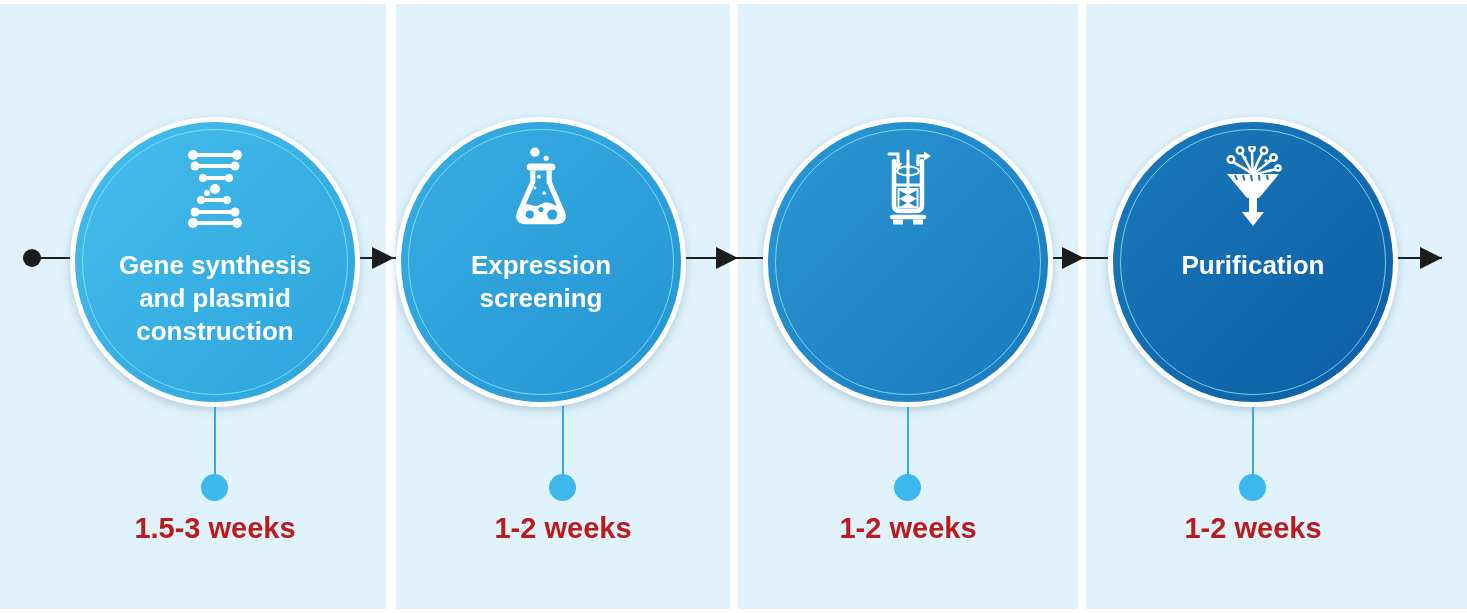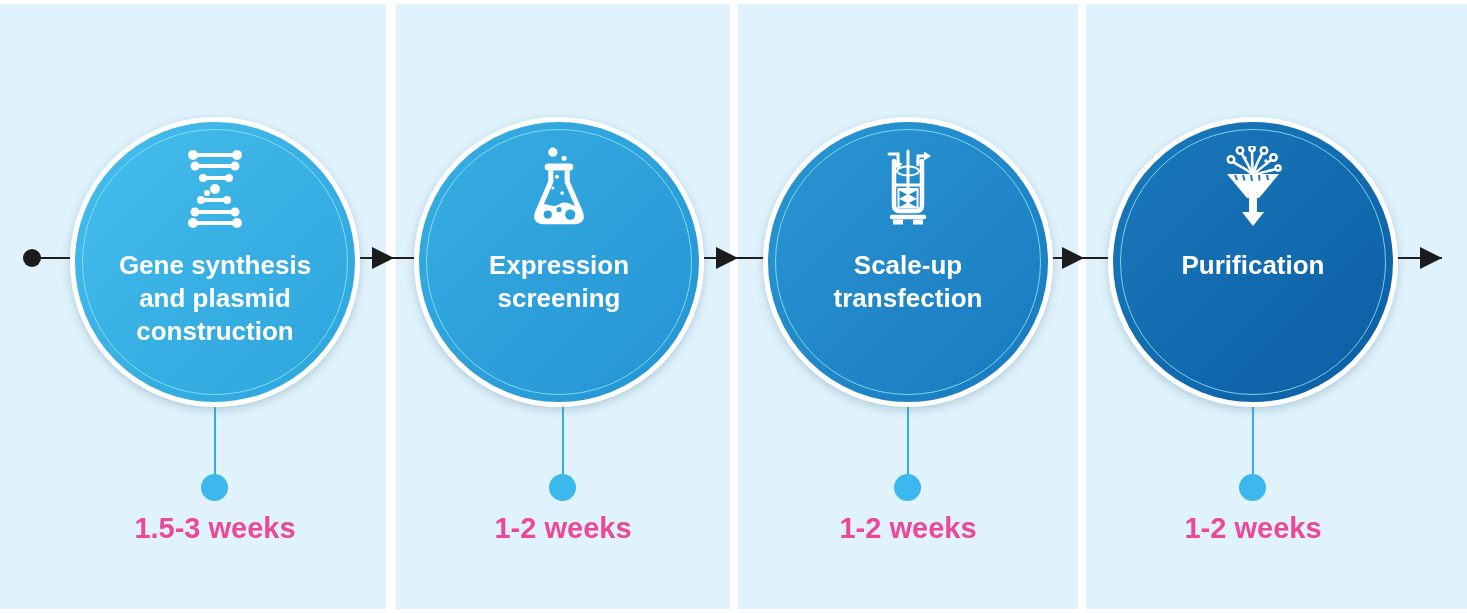"Expression screening" .stage-circle.c1 { left: 414px -> 396px }
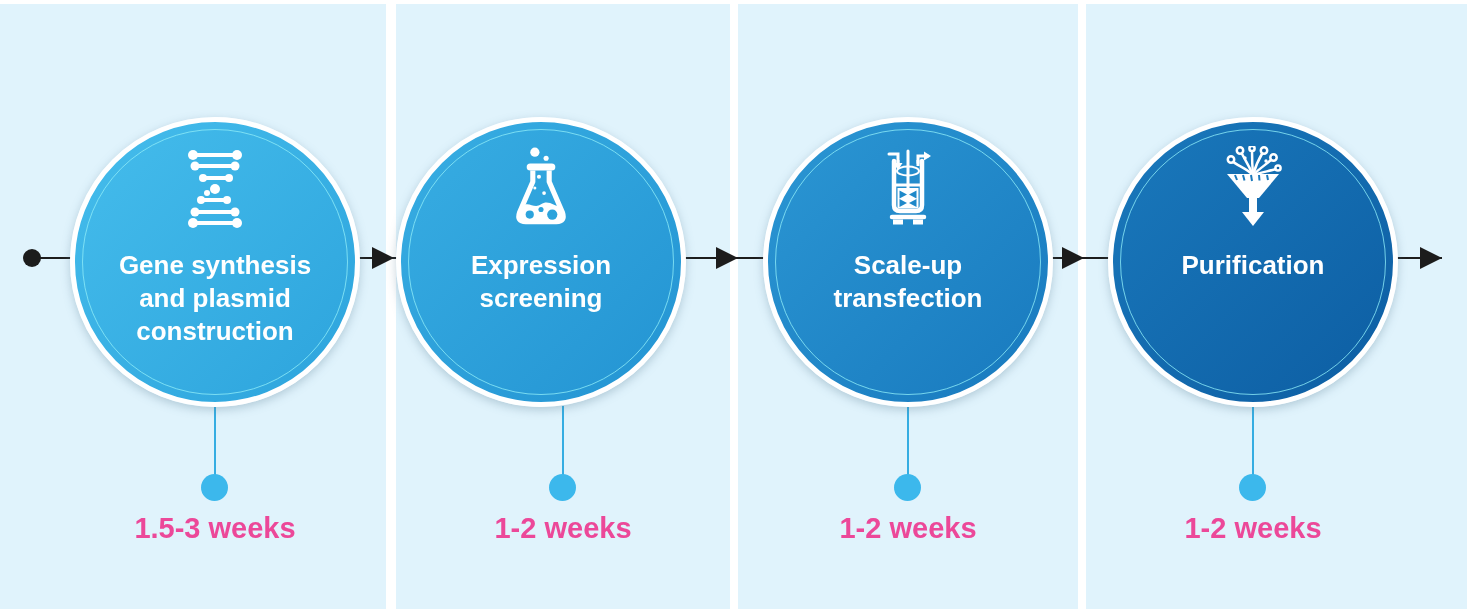"Scale-up transfection" div.stage-label { html: <div>Scale-up transfection</div> -> none }
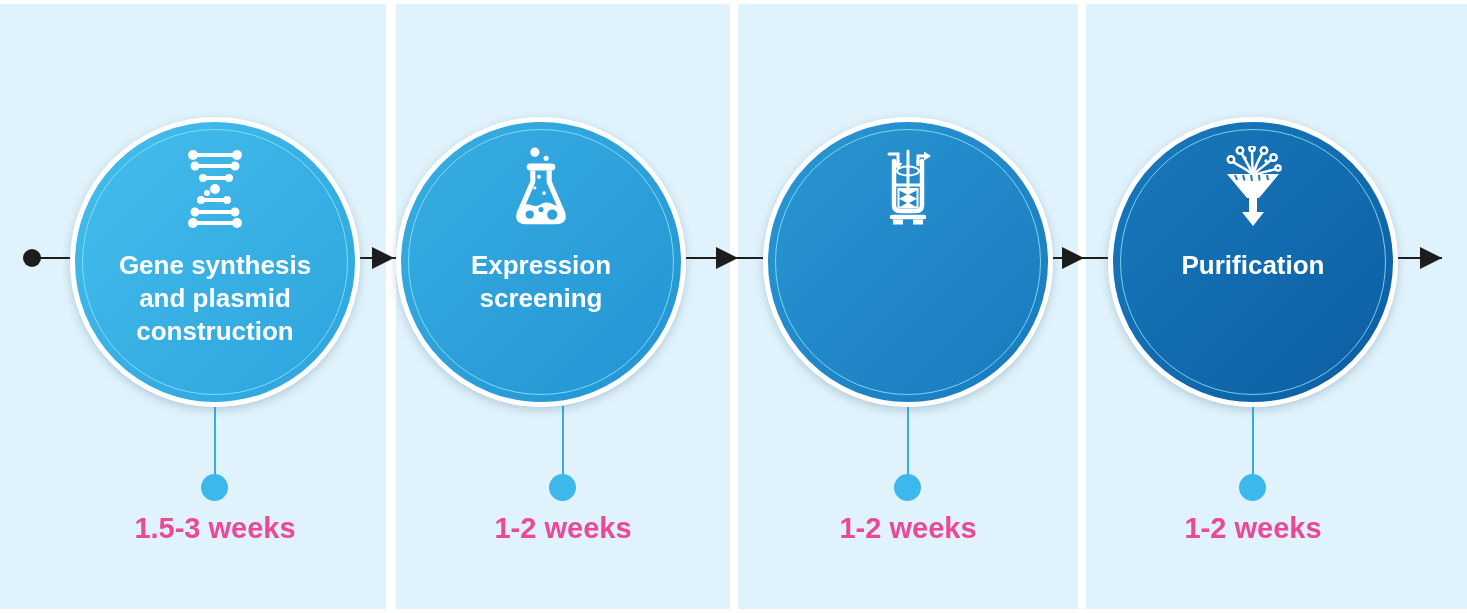"1.5-3 weeks" .duration-label { color: #ec4899 -> #b91c1c }
